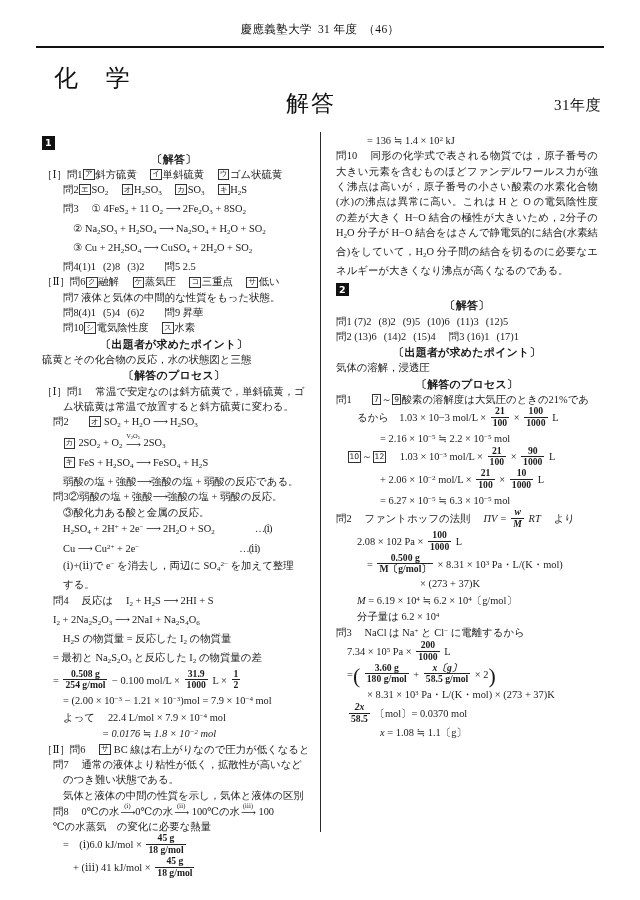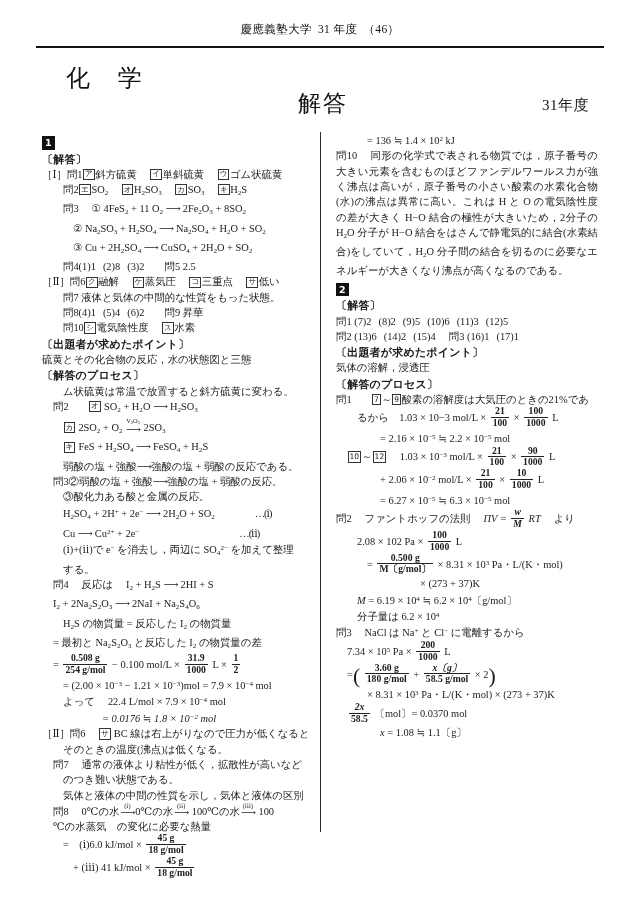"化 学" .titleband { margin: 0 36px -> 0 24px }
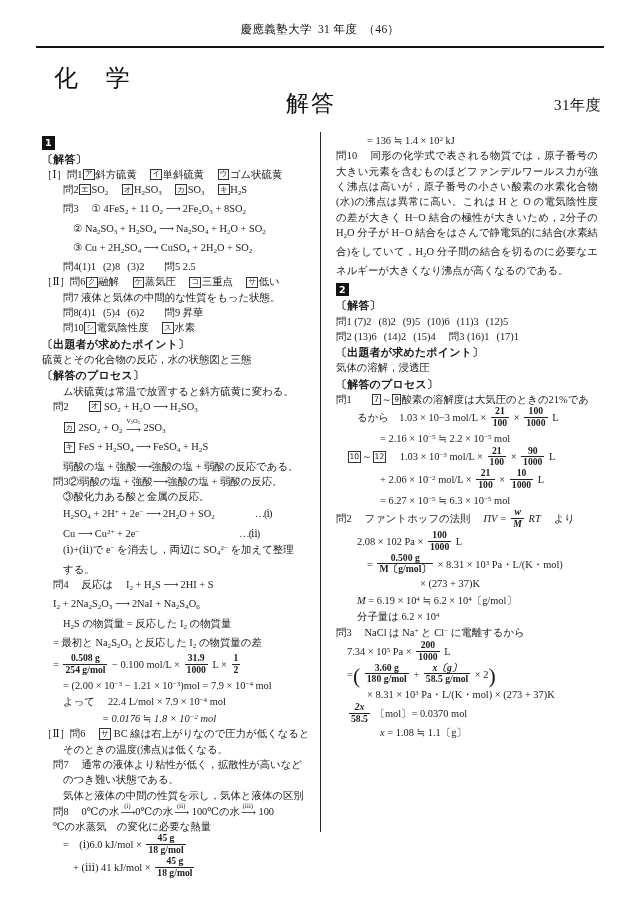"〔解答〕" .blockhead { text-align: none -> center }
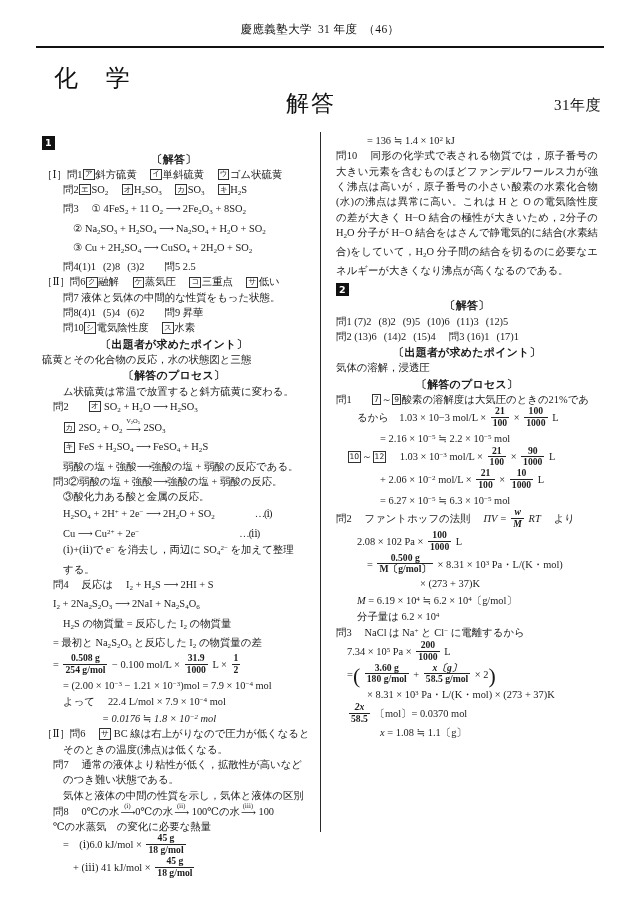"［Ⅰ］問1 常温で安定なのは斜方硫黄で，単斜硫黄，ゴ" div.line { html: none -> <div><span>［Ⅰ］問1</span><span></span><span>常温で安定なのは斜方硫黄で，単斜硫黄，ゴ</span></div> }
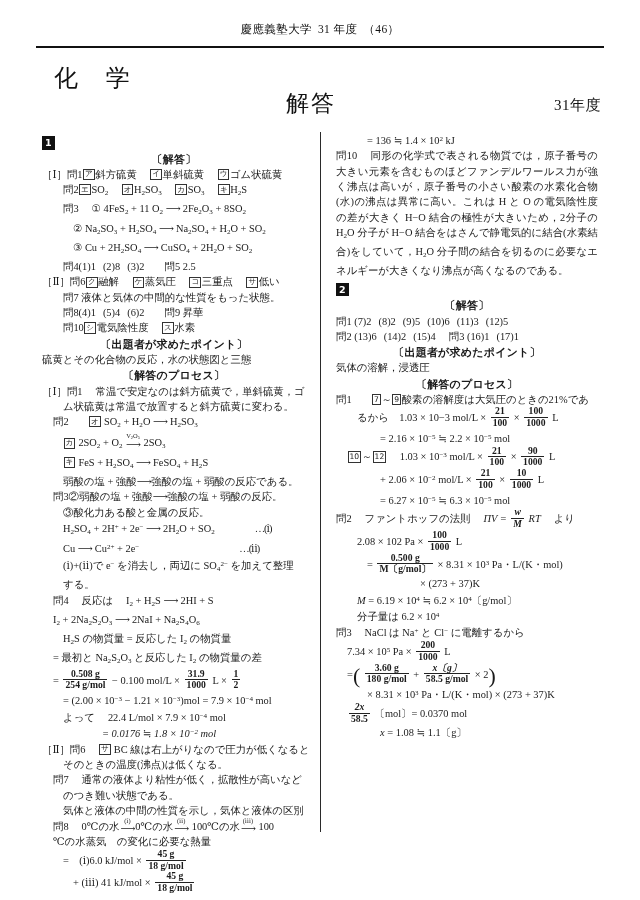"そのときの温度(沸点)は低くなる。" div.line { html: <div>そのときの温度(沸点)は低くなる。</div> -> none }
